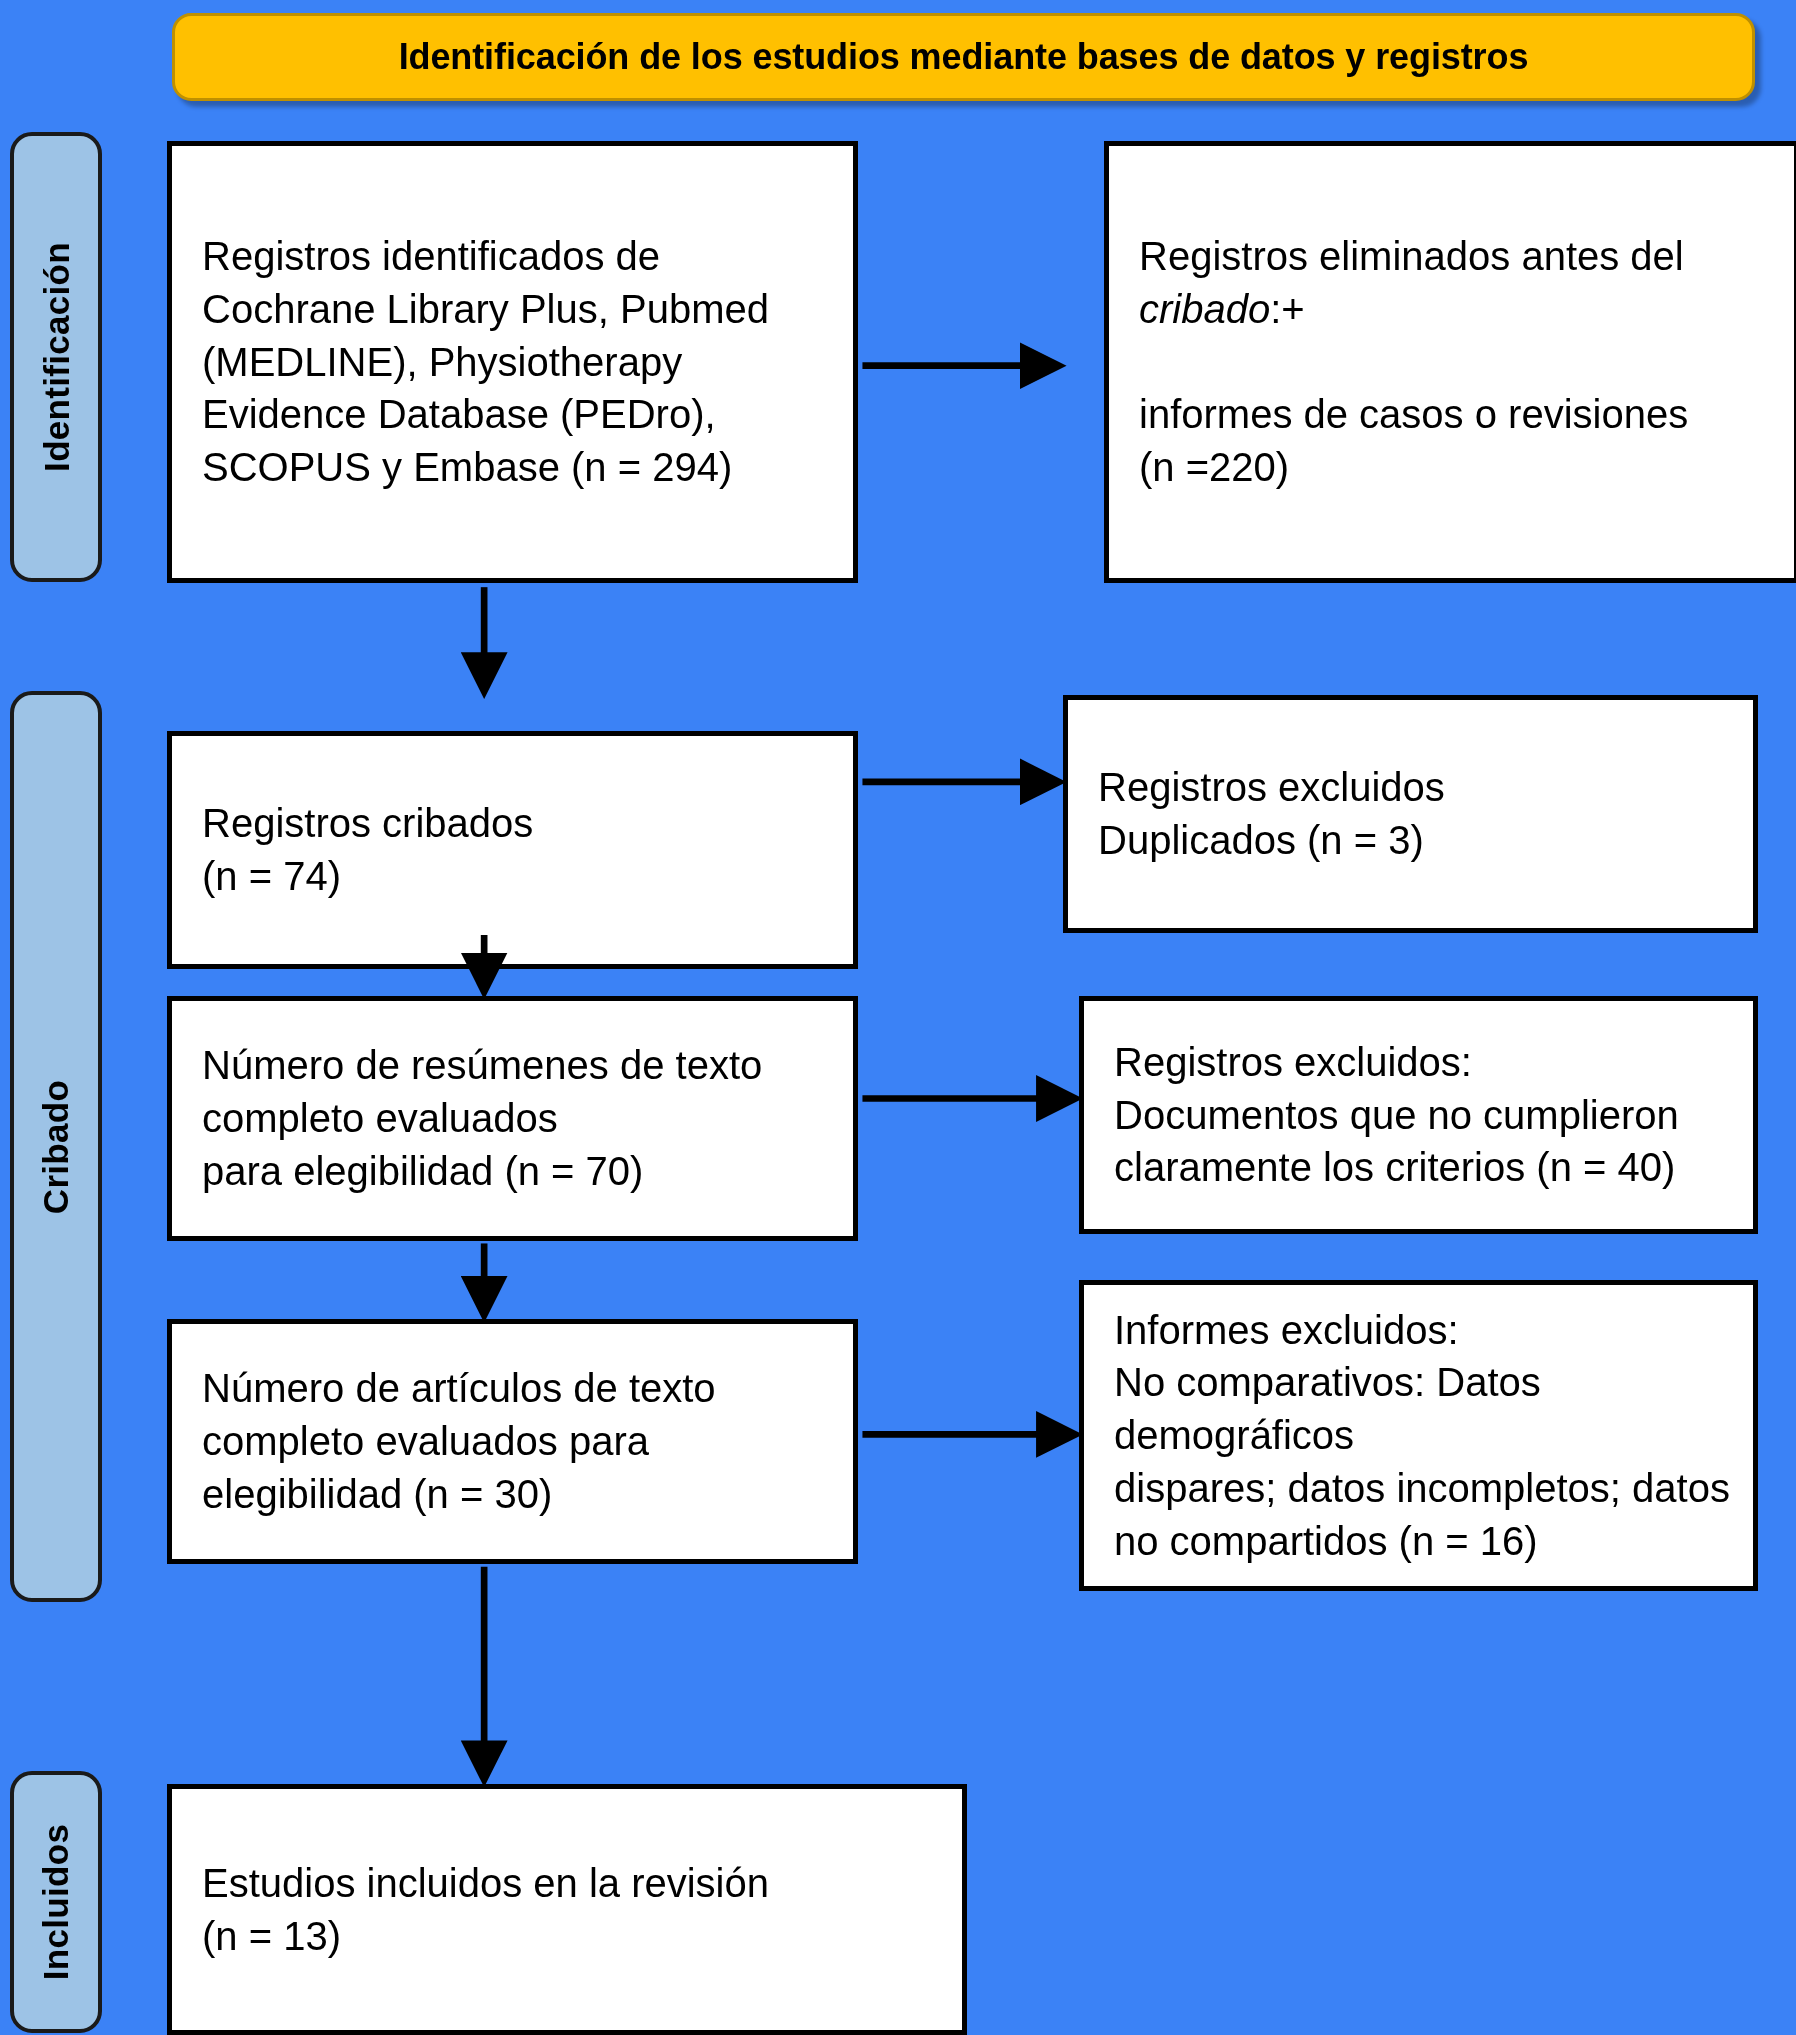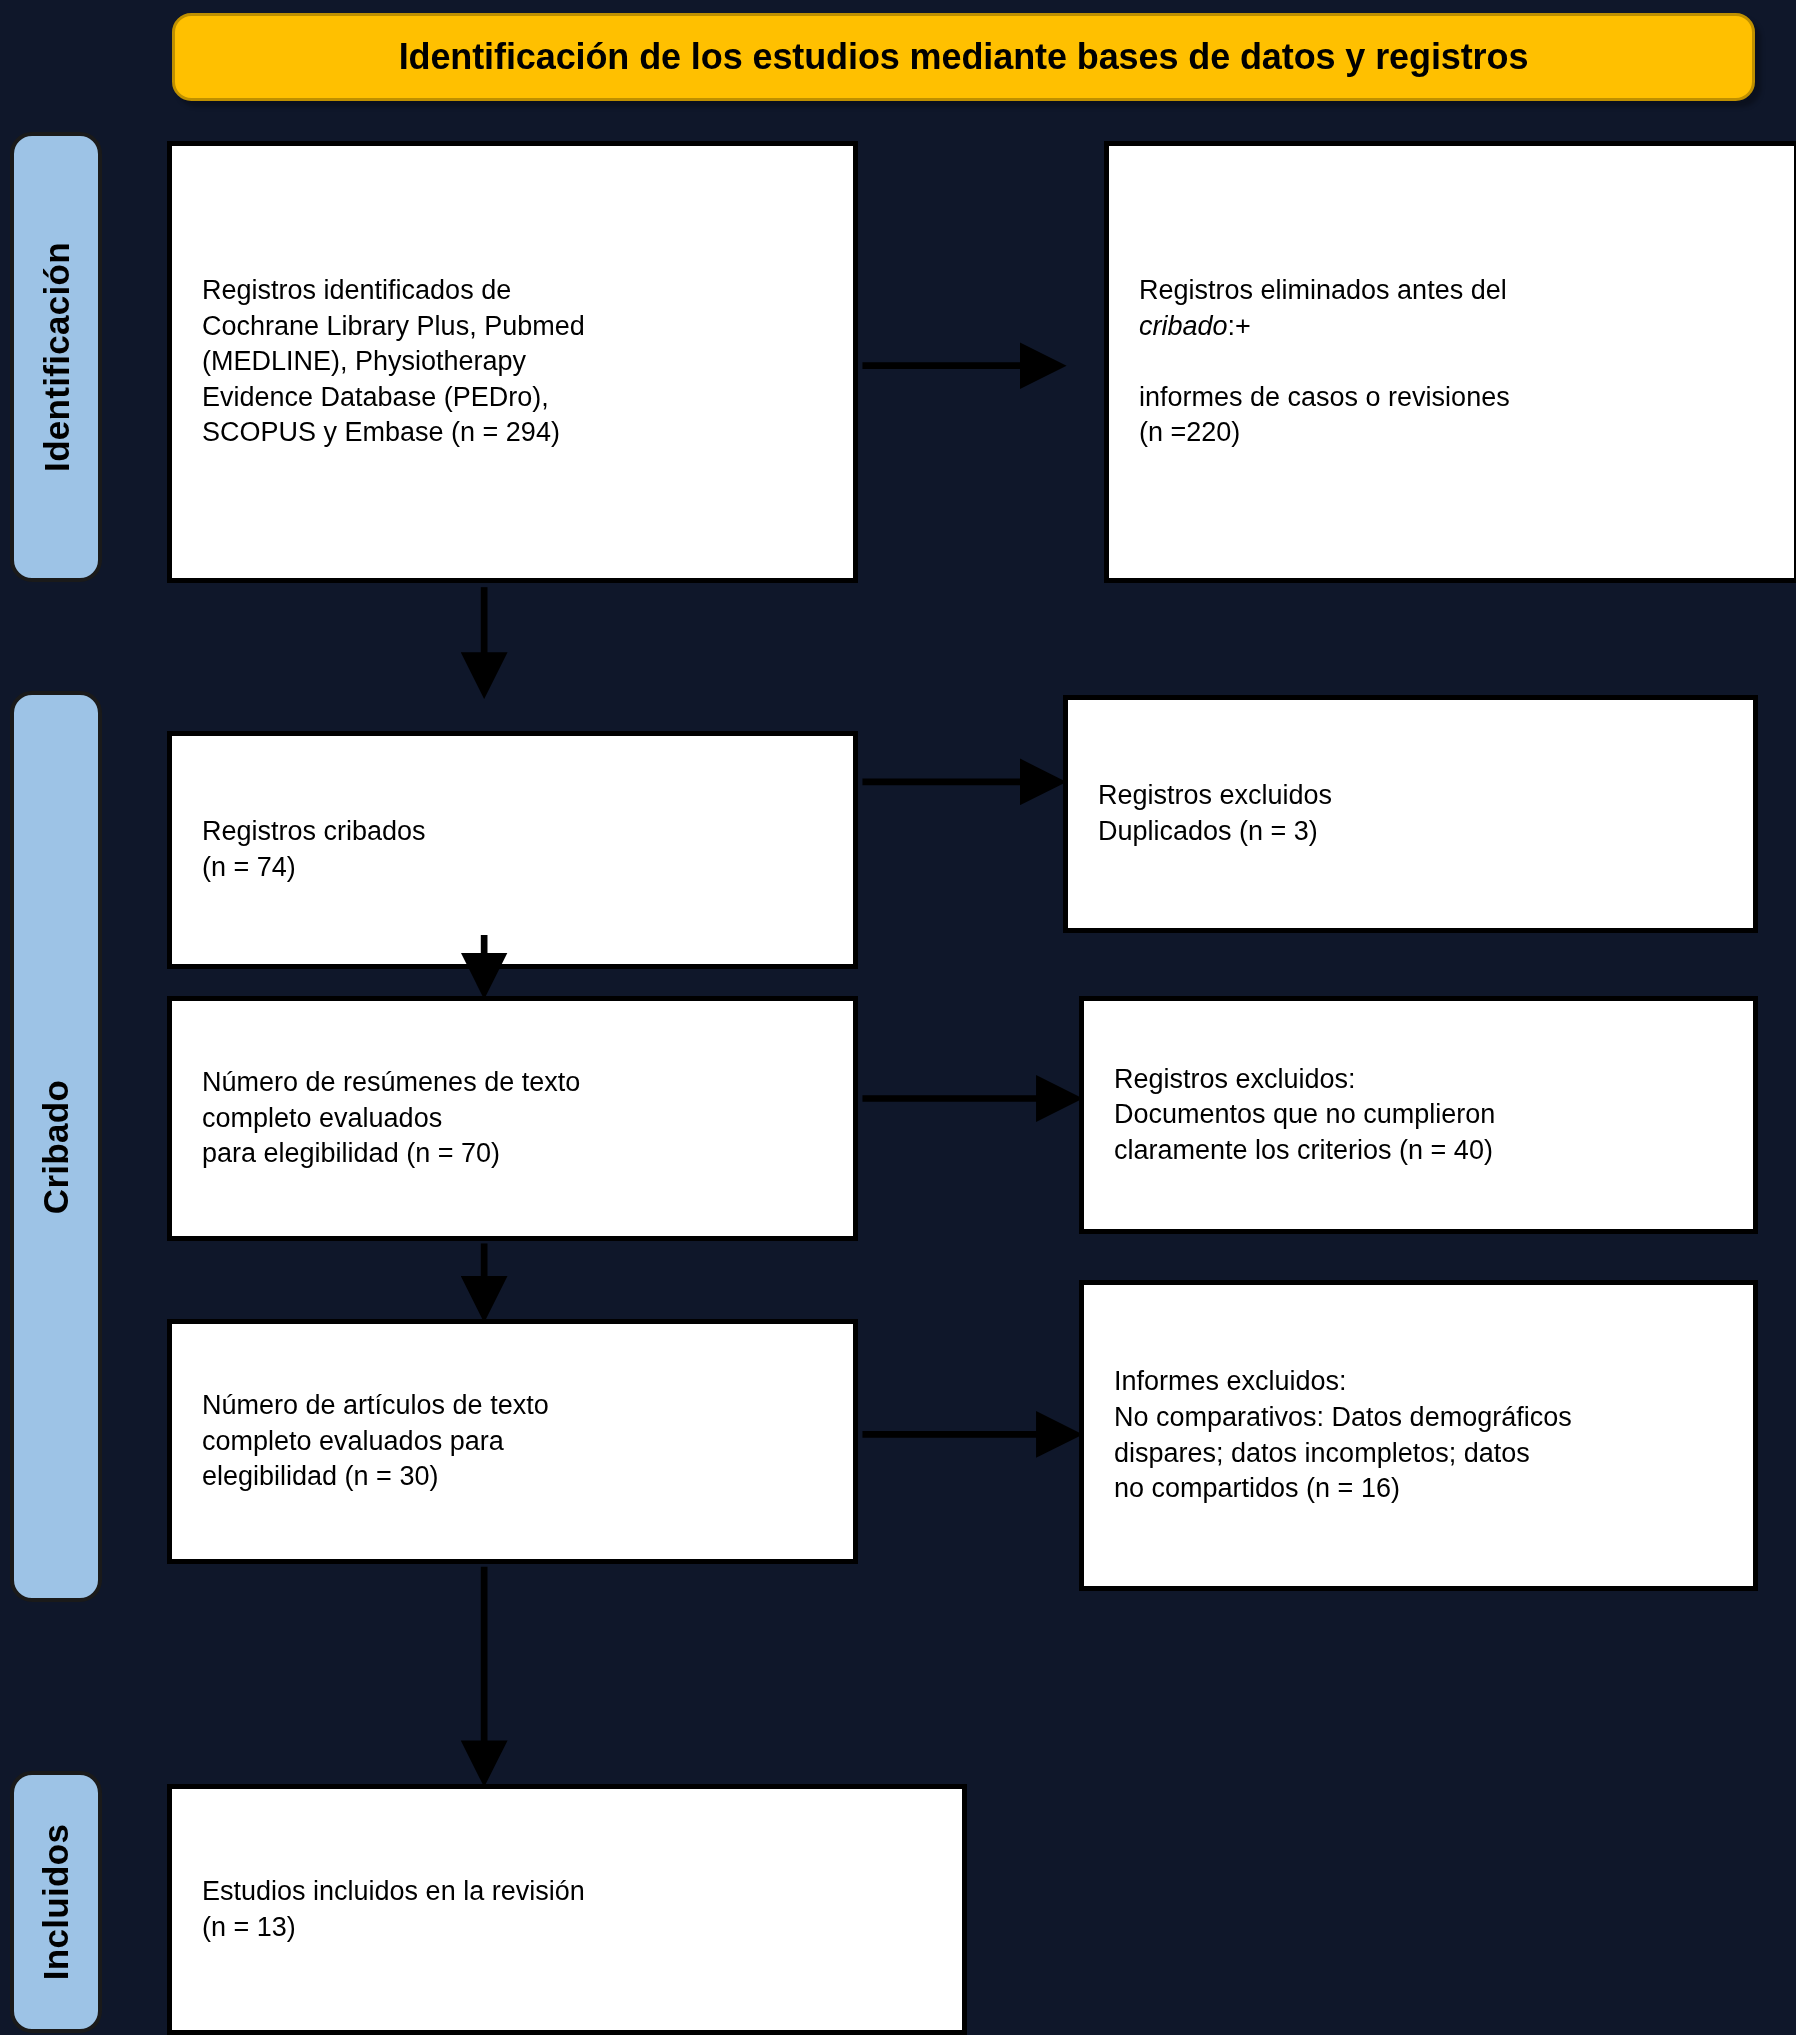"Identificación de los estudios mediante" #canvas { background: #0f172a -> #3b82f6 }
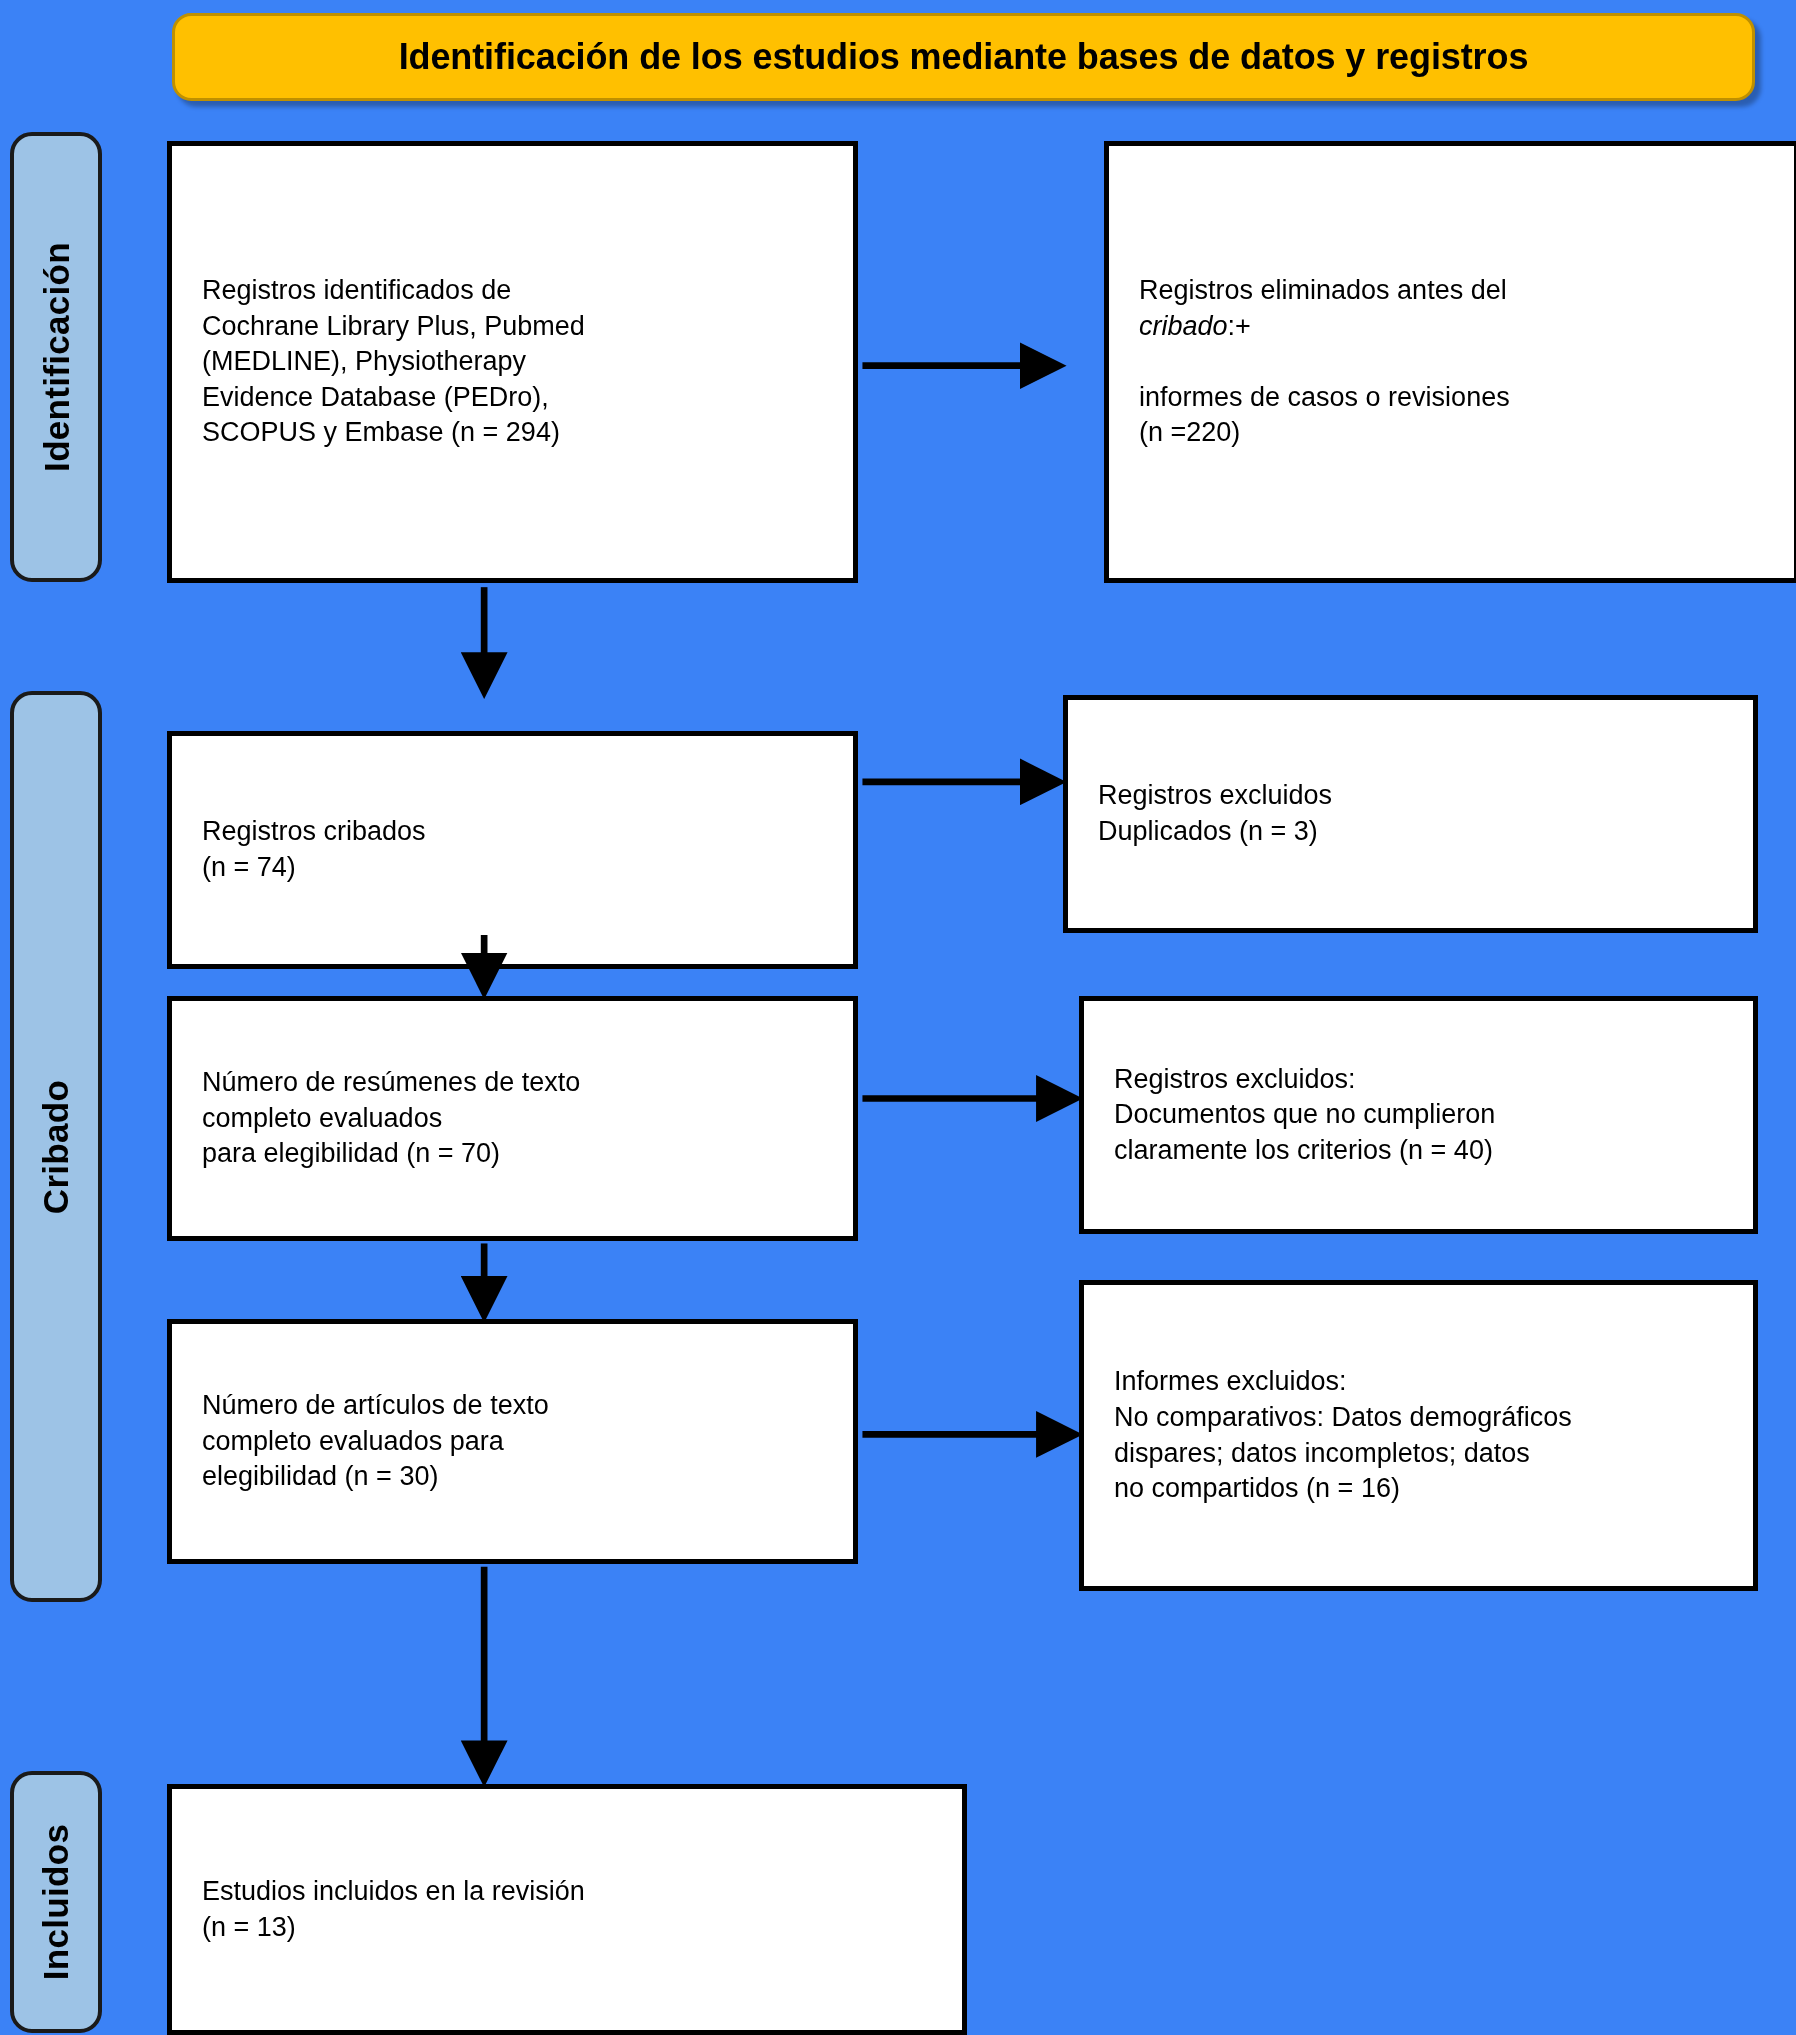"Registros identificados de" .flow-box-text { font-size: 27px -> 40px }
